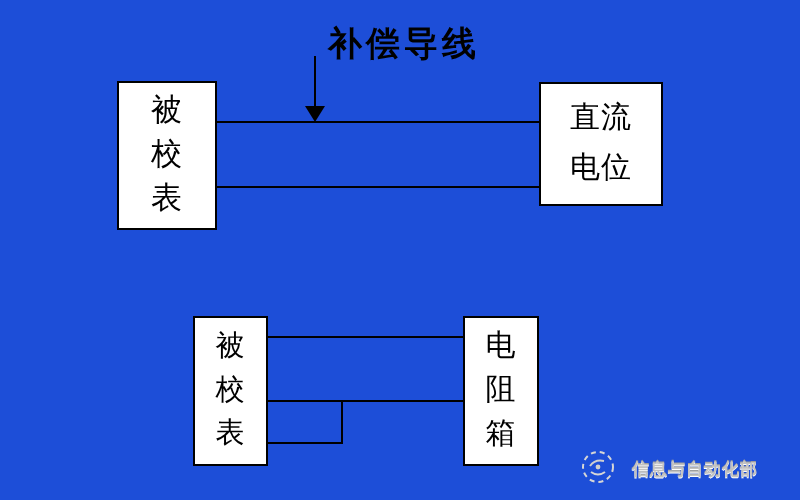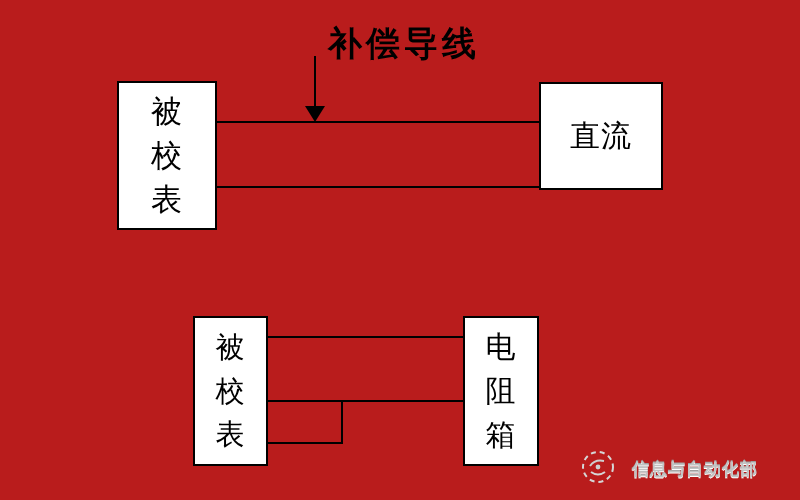"补偿导线" .canvas { background: #b91c1c -> #1d4ed8; font-family: Liberation Serif, serif -> Liberation Mono, monospace }
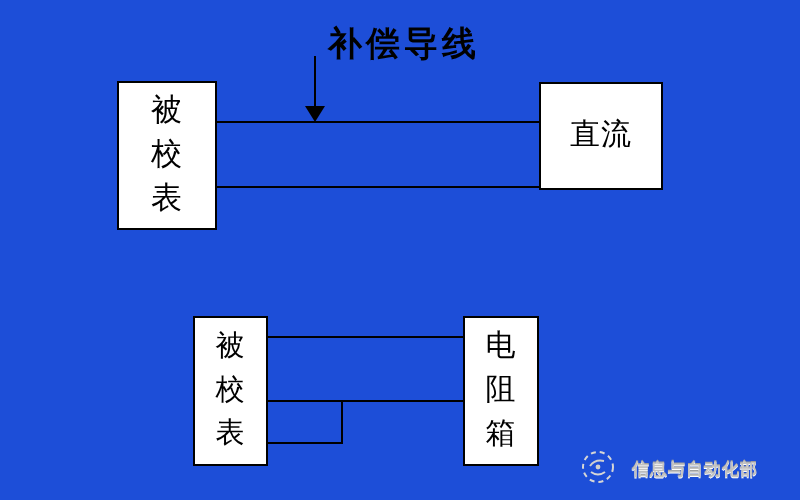"直流" .box-tr { height: 108px -> 124px }
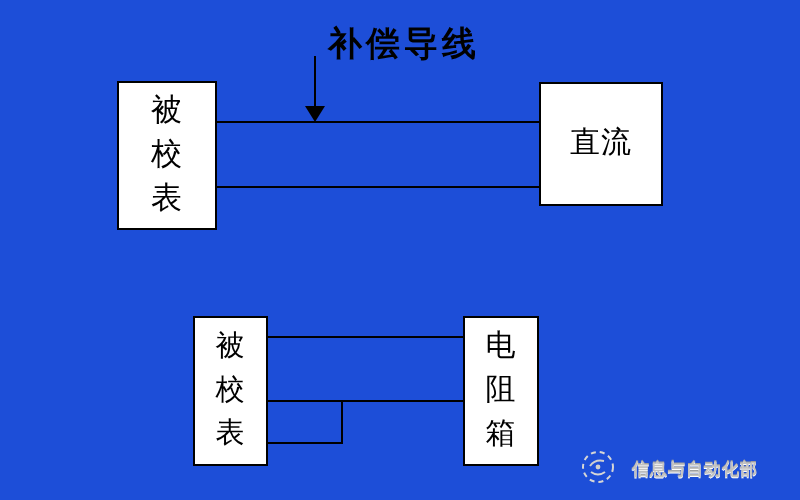"电位" span.bline { html: none -> <span>电位</span> }
